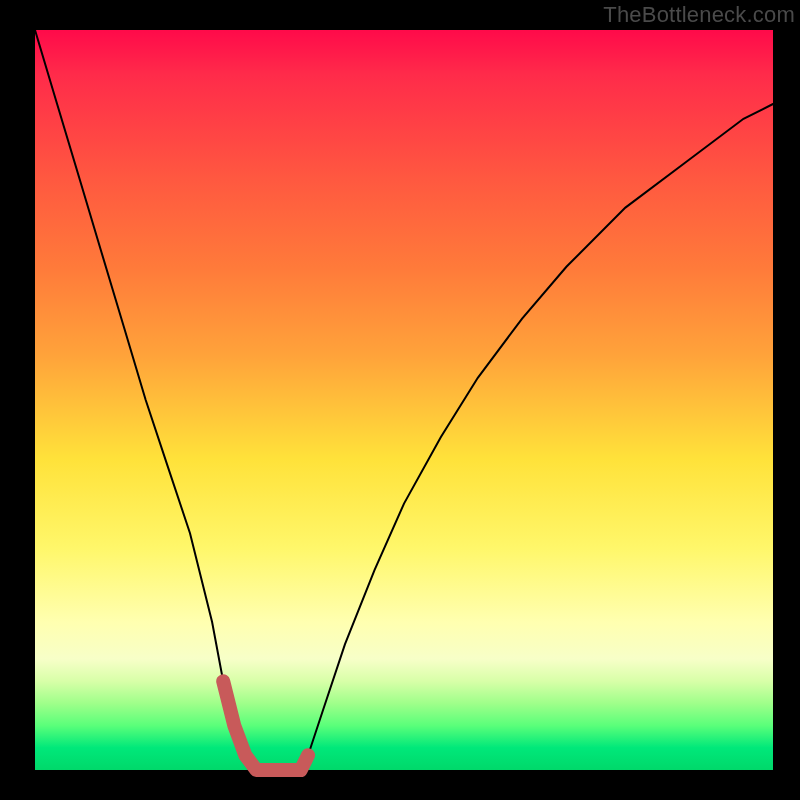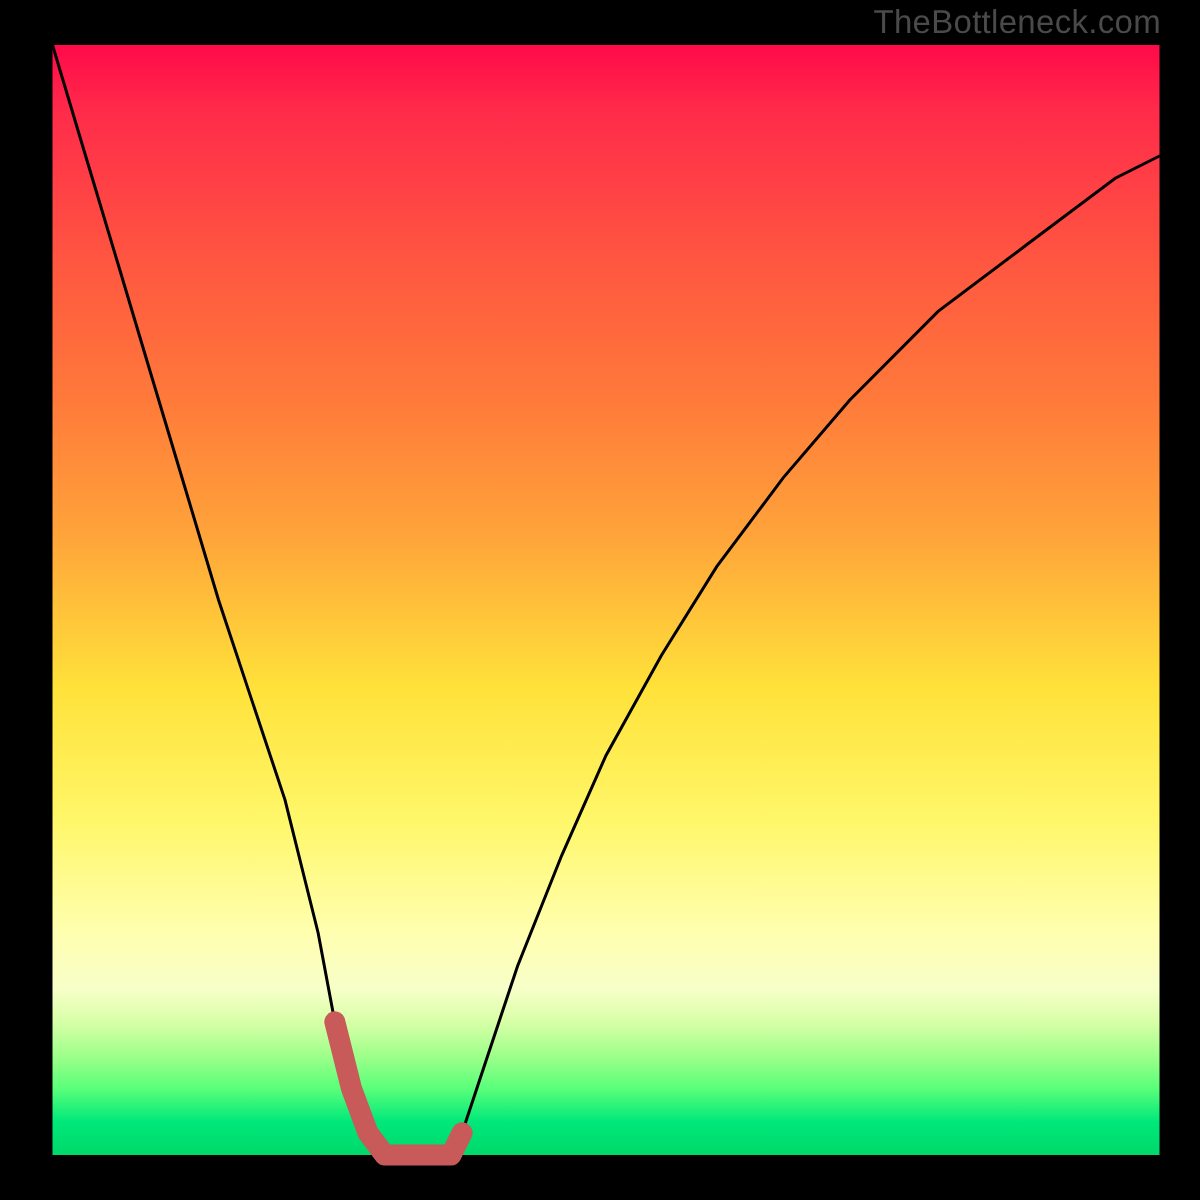"TheBottleneck.com" .watermark { right: 26px -> 5px }
